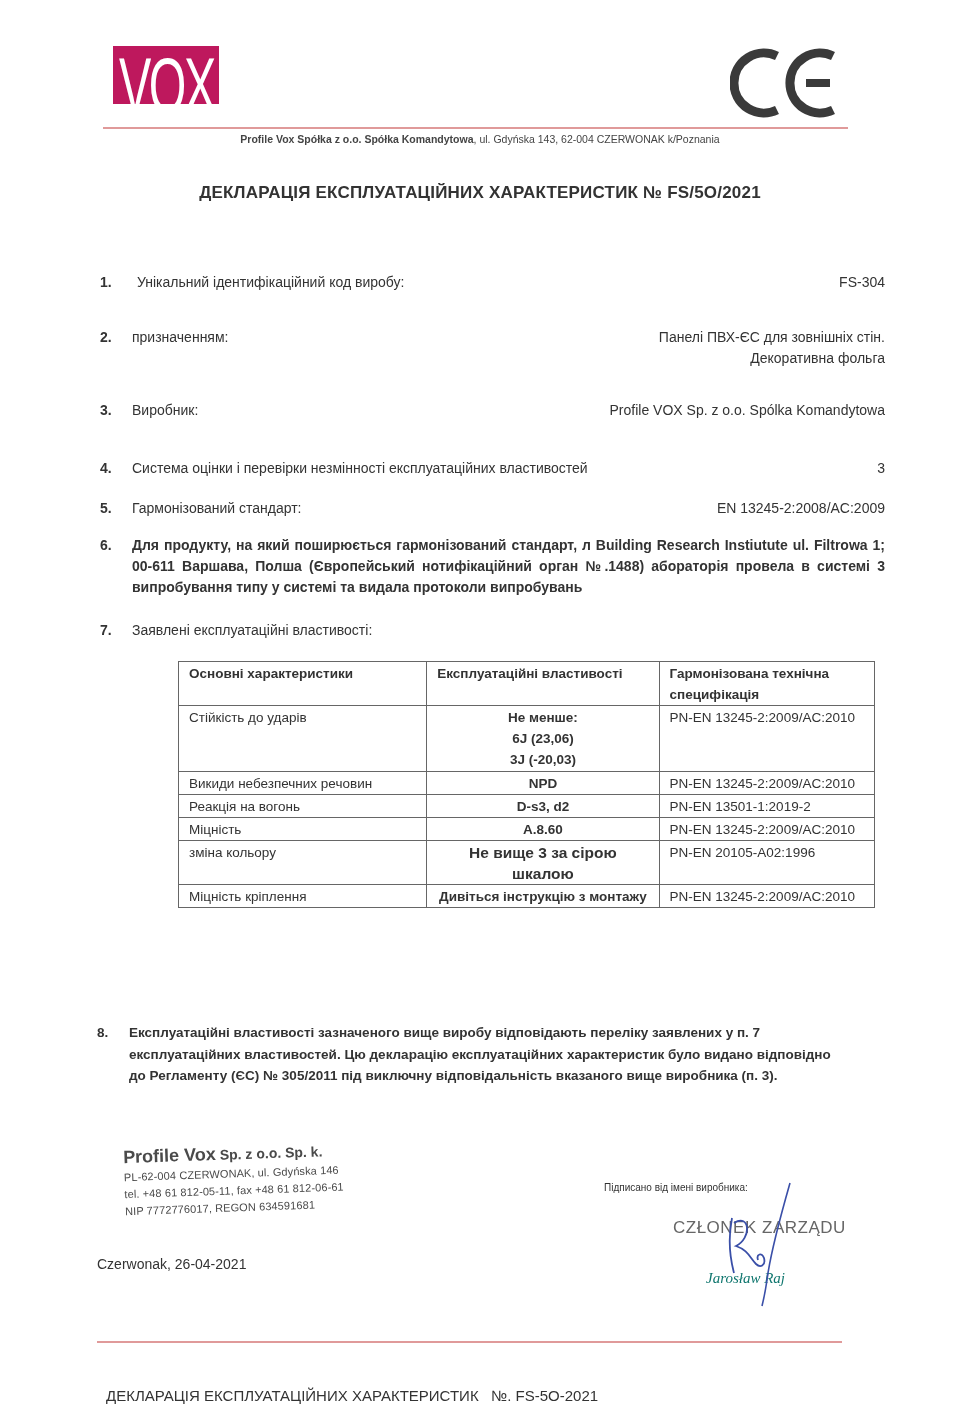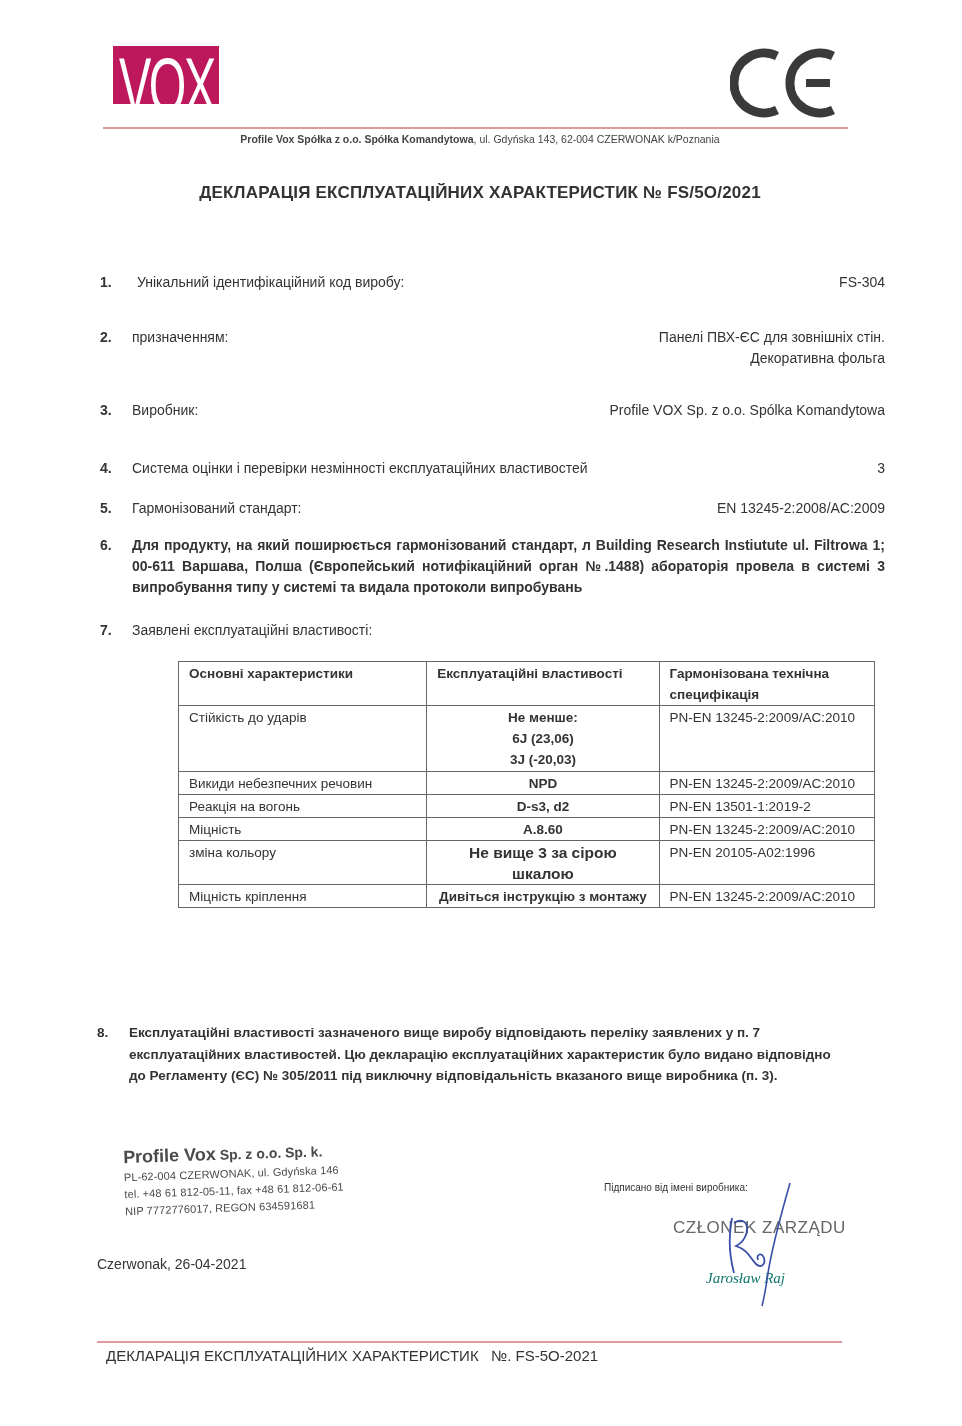"ДЕКЛАРАЦІЯ ЕКСПЛУАТАЦІЙНИХ ХАРАКТЕРИСТИК №." div.abs { margin-top: none -> 40px }
